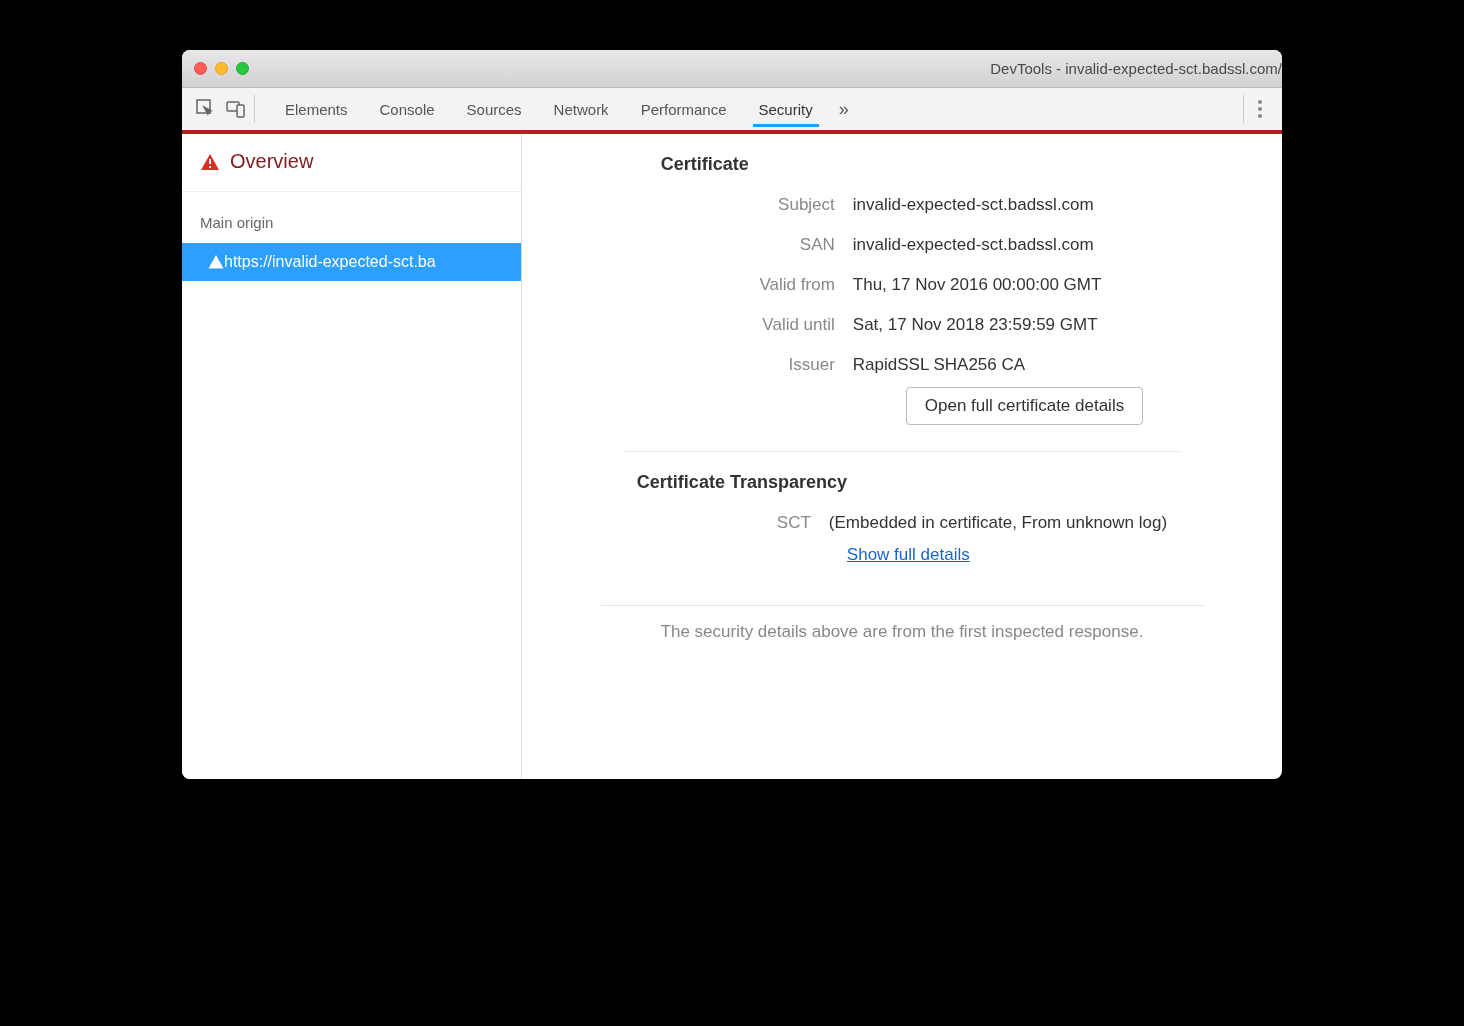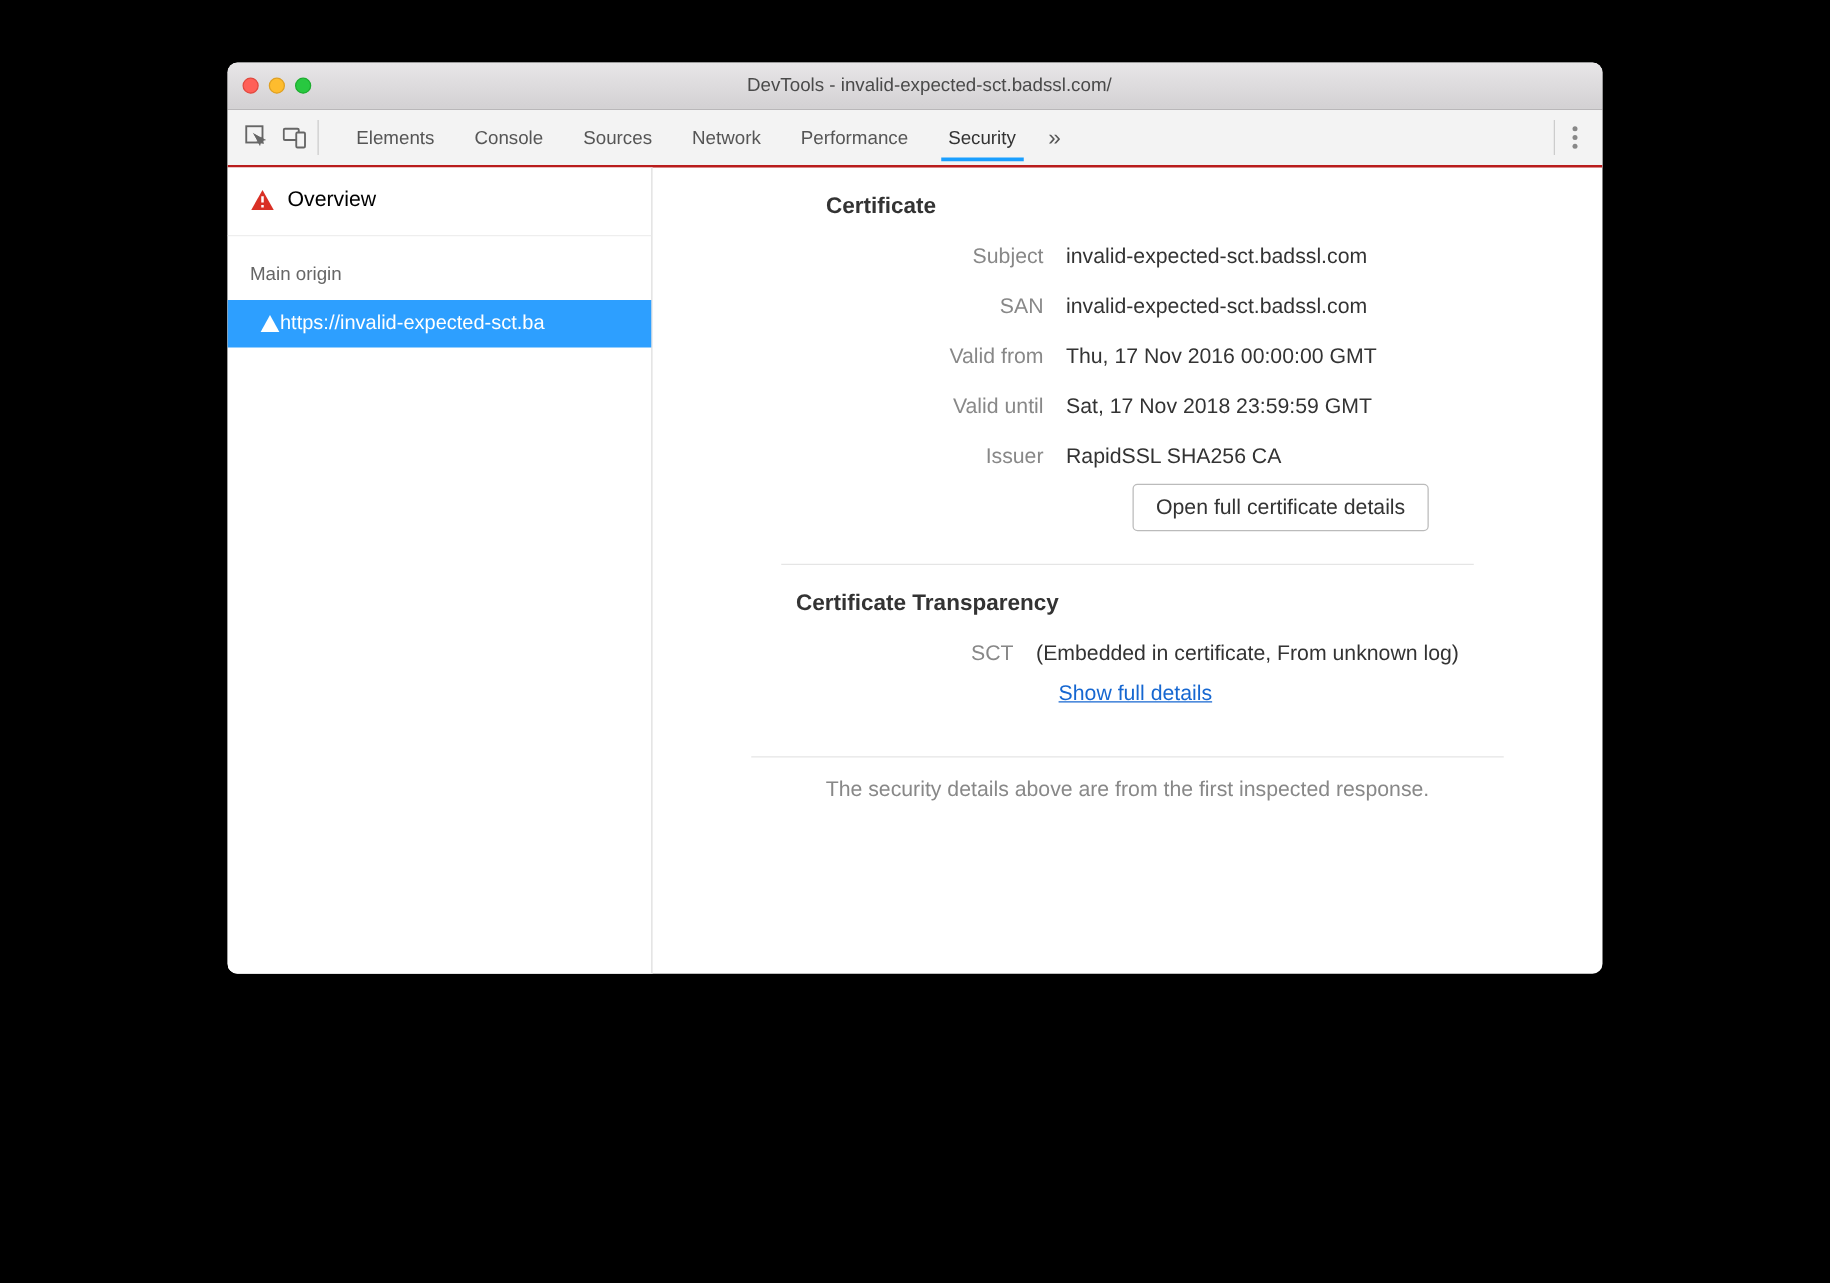"DevTools -" .titlebar-title { text-align: center -> right }
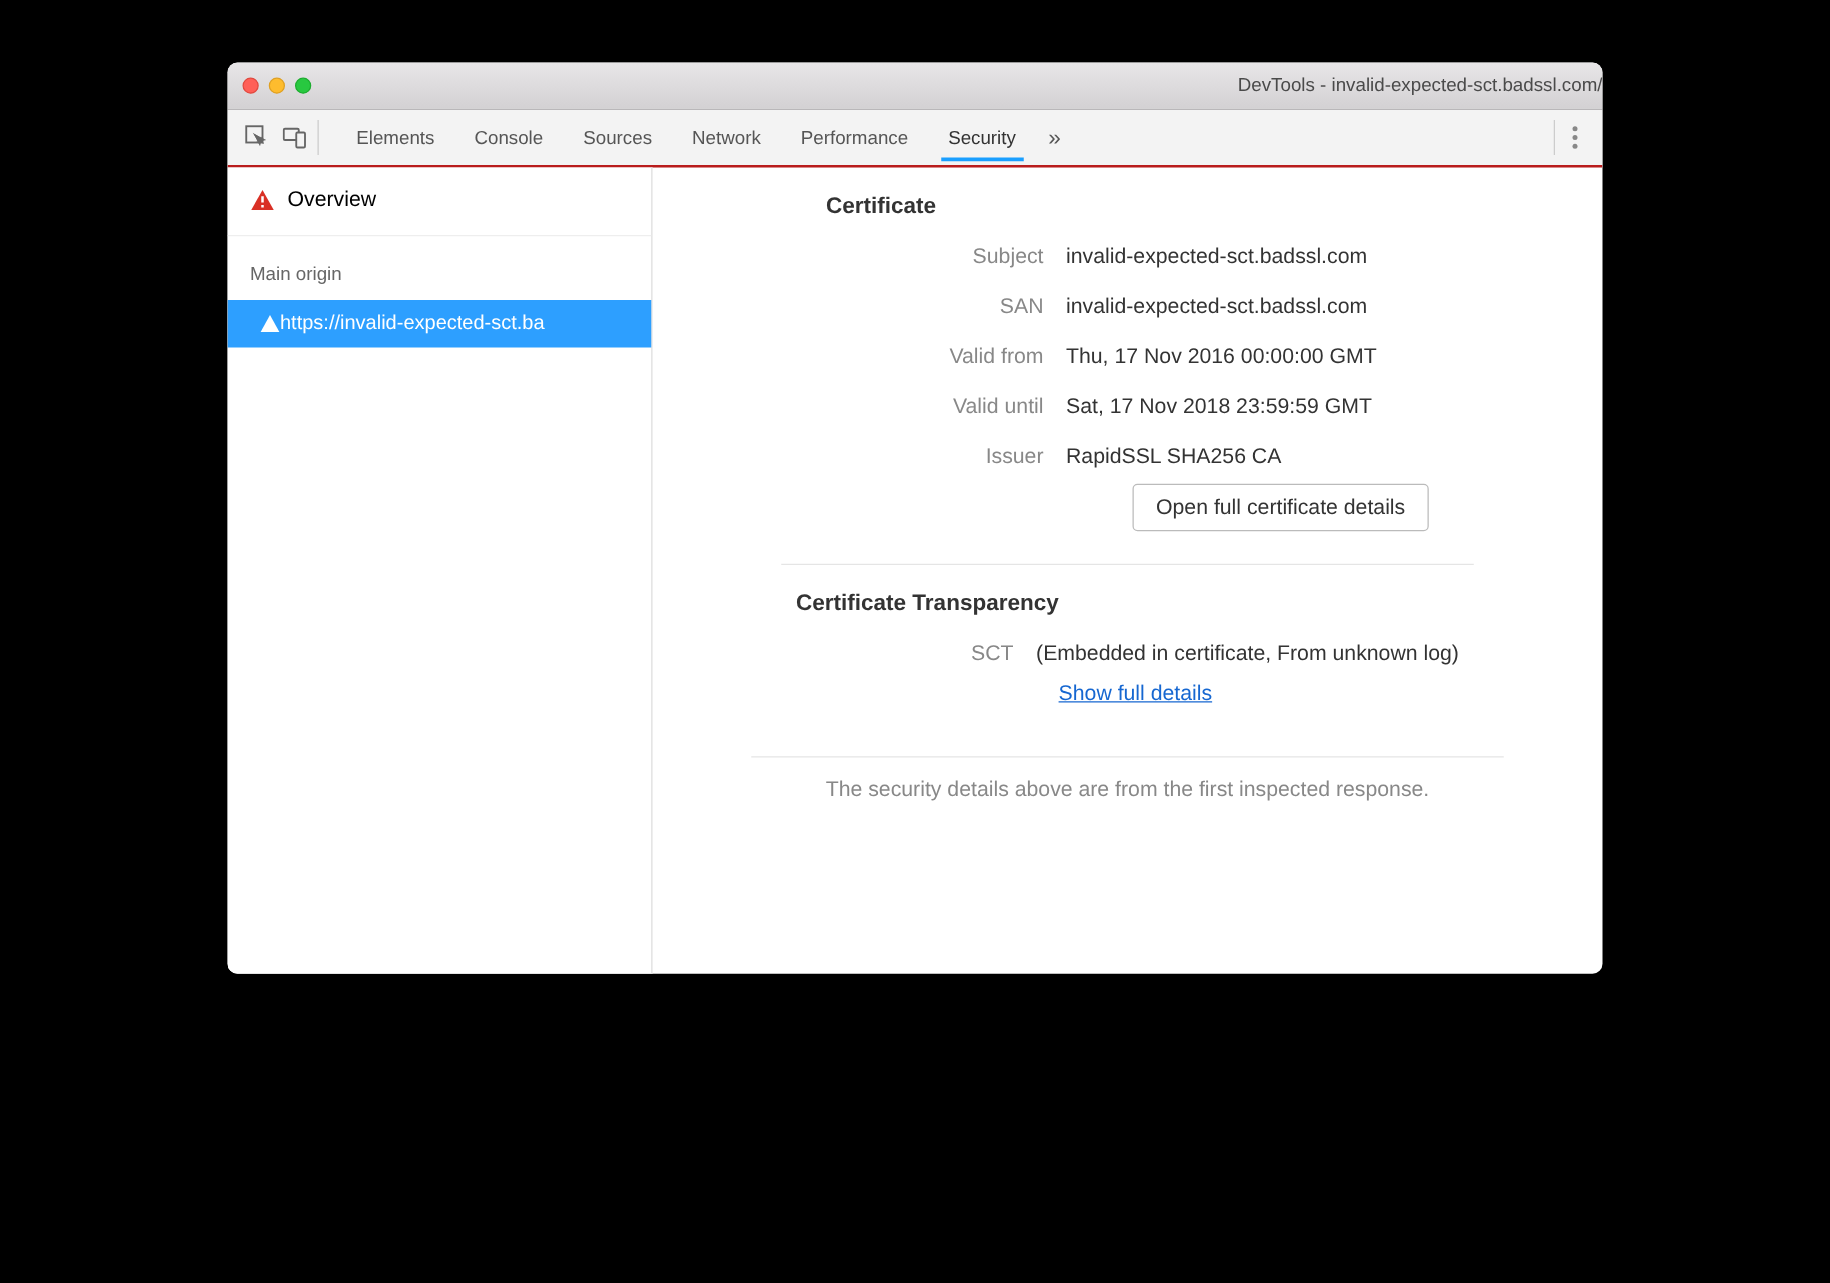"Elements" .tabbar { border-bottom: 2px solid #b91c1c -> 4px solid #b91c1c }
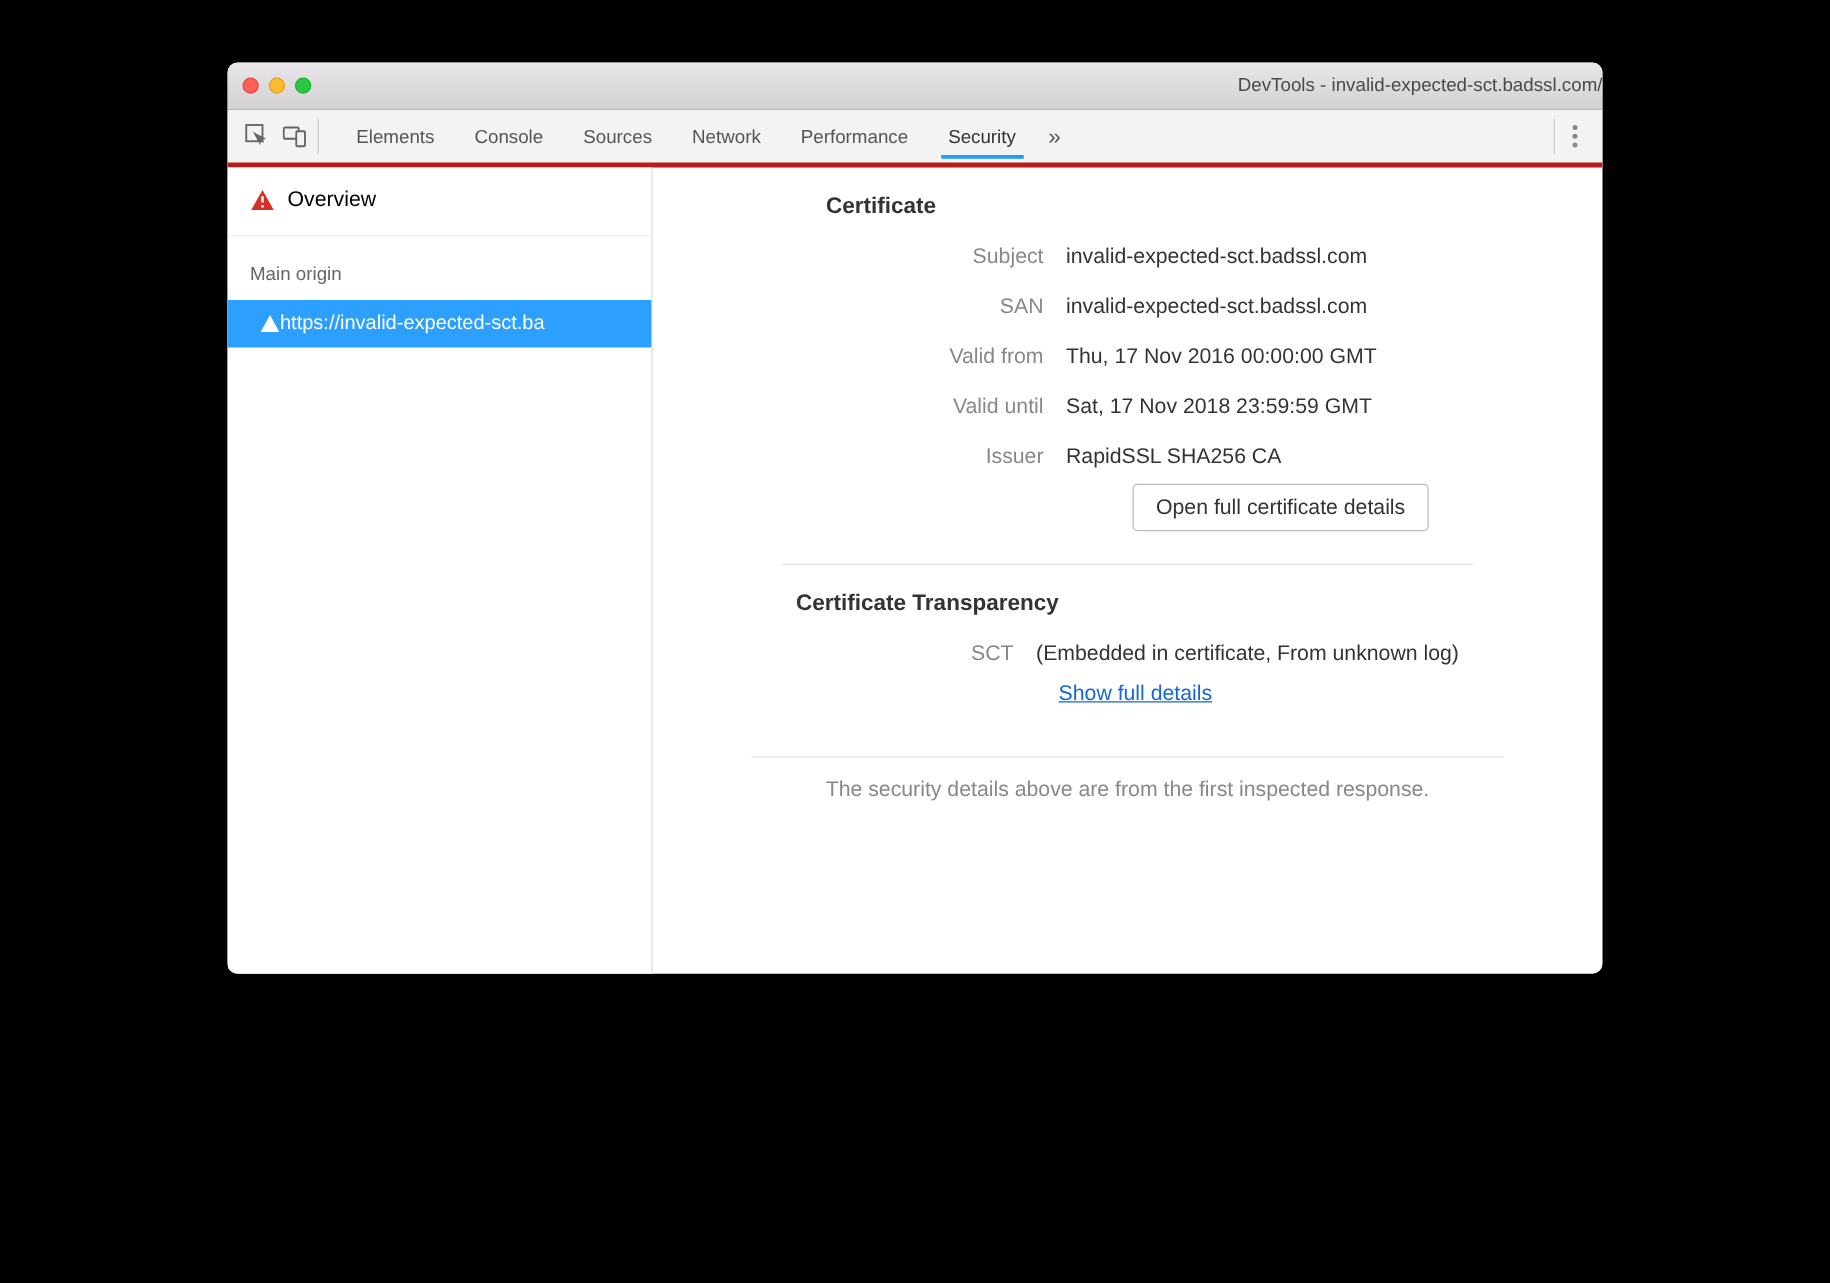"Overview" .overview-label { color: #000000 -> #7f1d1d; font-size: 17px -> 20px }
